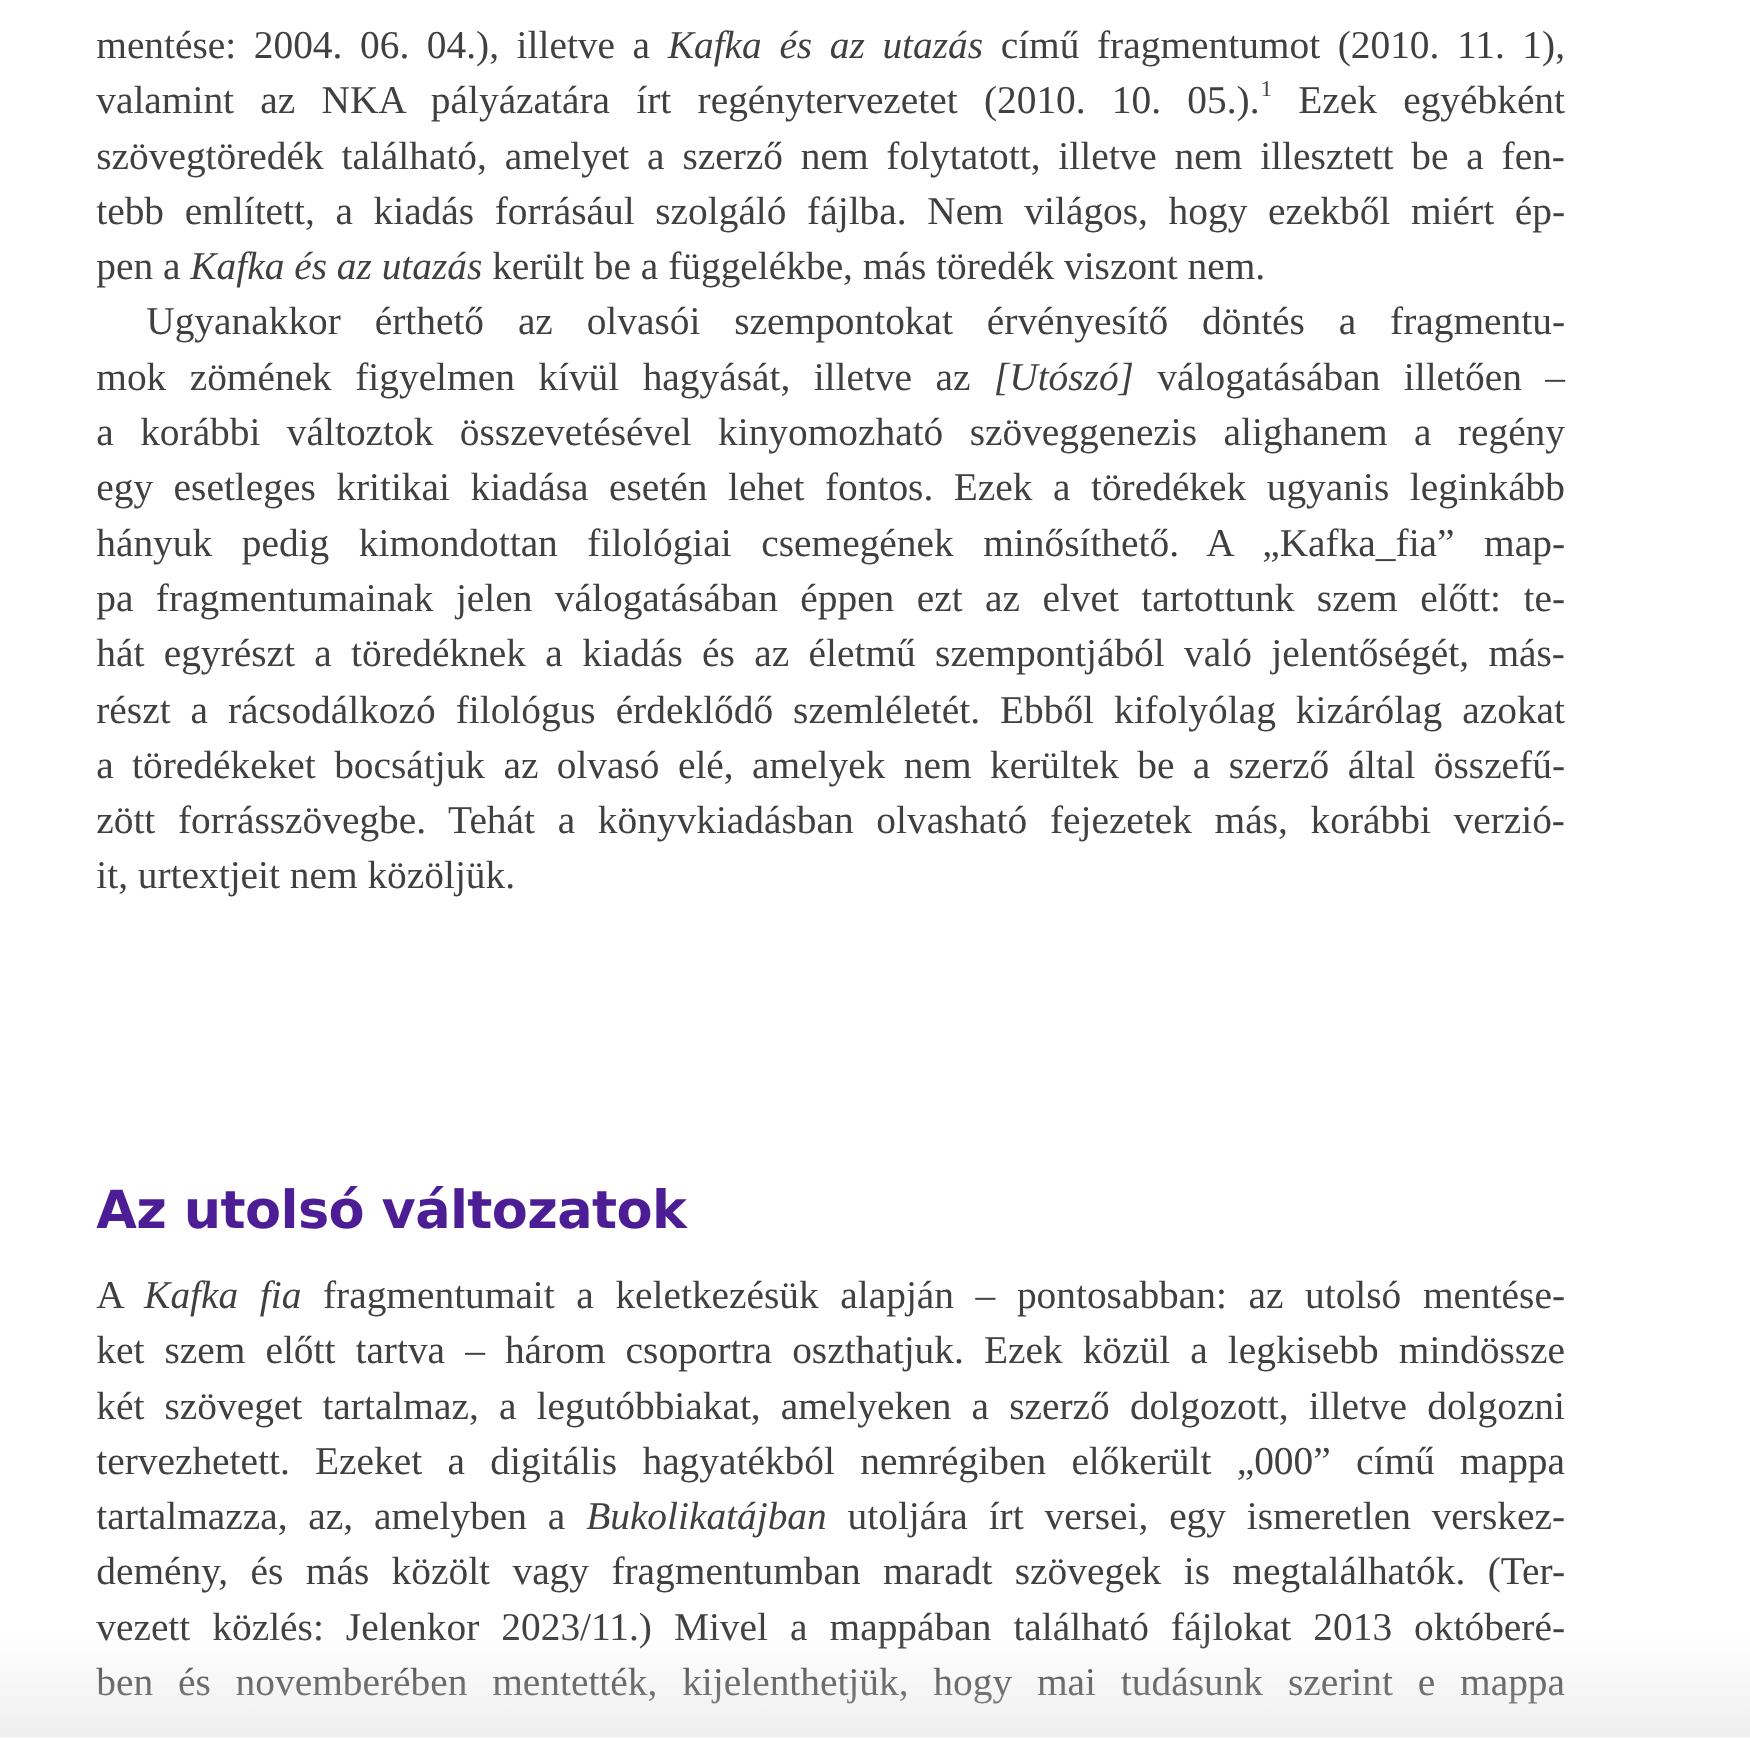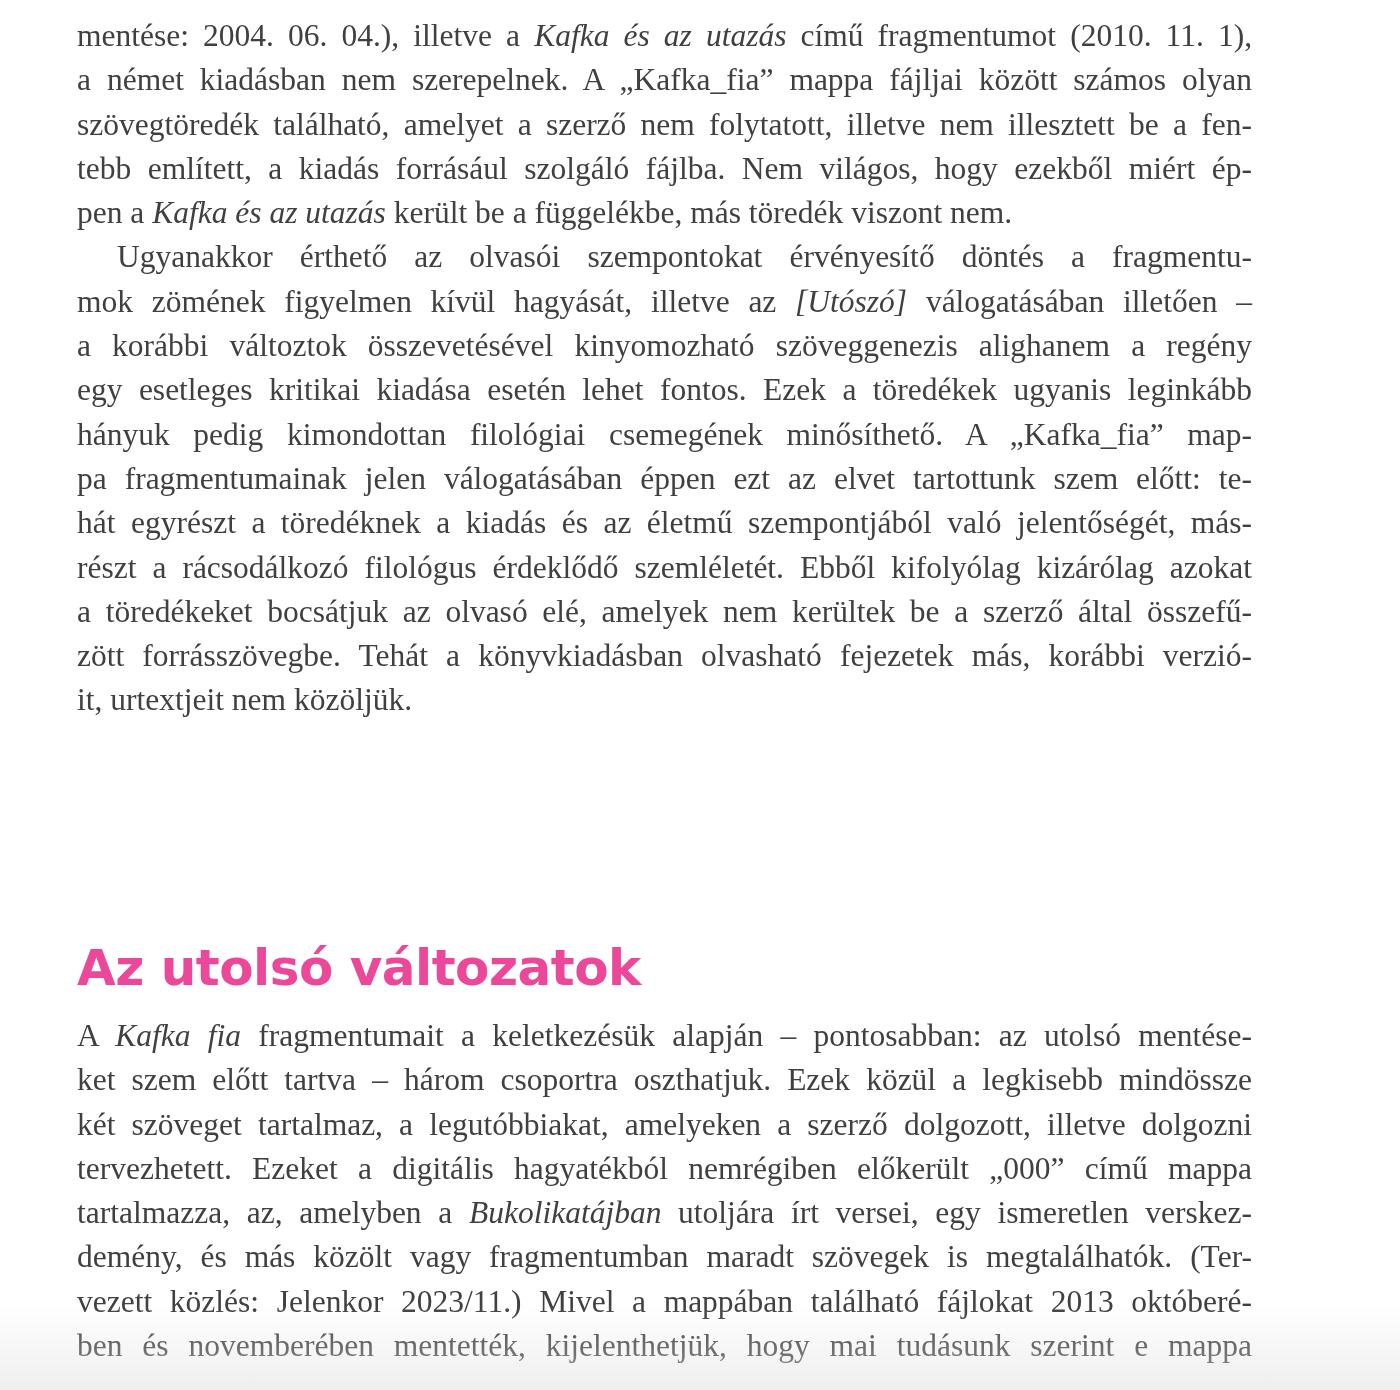"valamint az NKA pályázatára írt" span.line { html: none -> <span><span>valamint az NKA pályázatára írt regénytervezetet (2010. 10. 05.).</span><sup>1</sup><span> Ezek egyébként</span></span> }
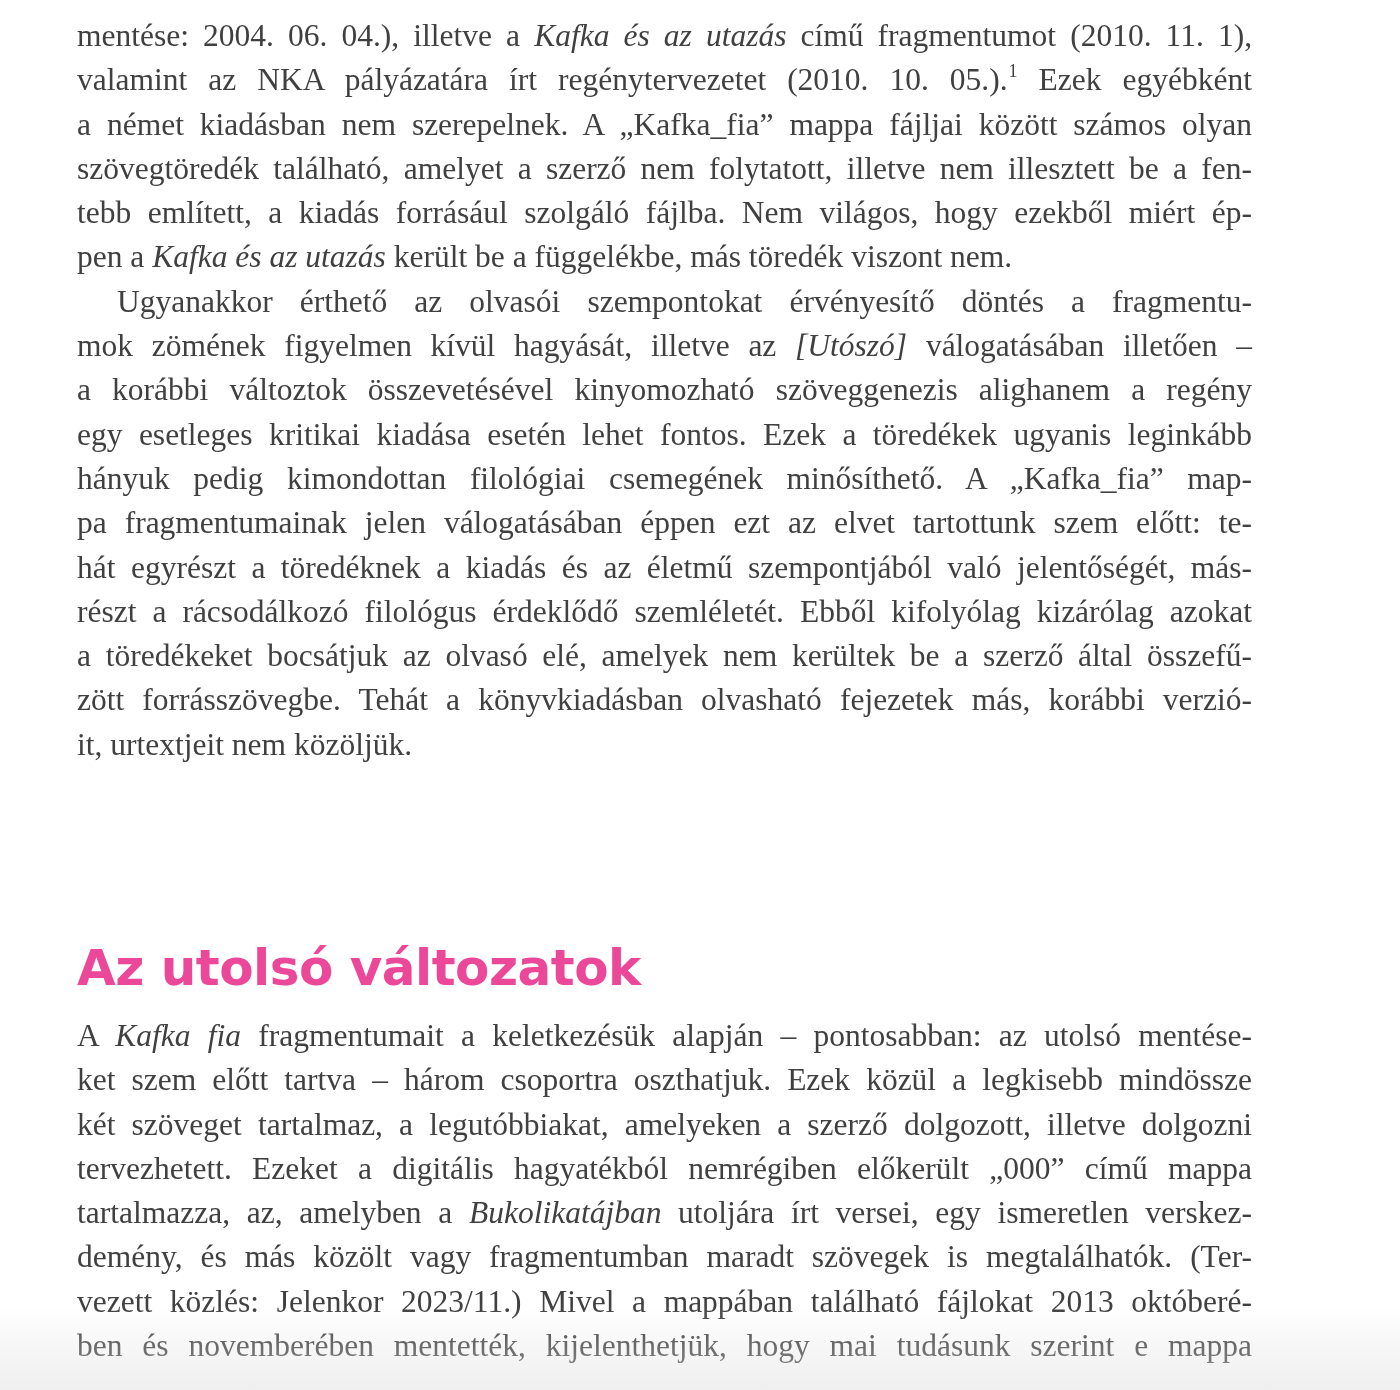"a német kiadásban nem szerepelnek." span.line { html: <span><span>a német kiadásban nem szerepelnek. A „Kafka_fia” mappa fájljai között számos olyan</span></span> -> none }
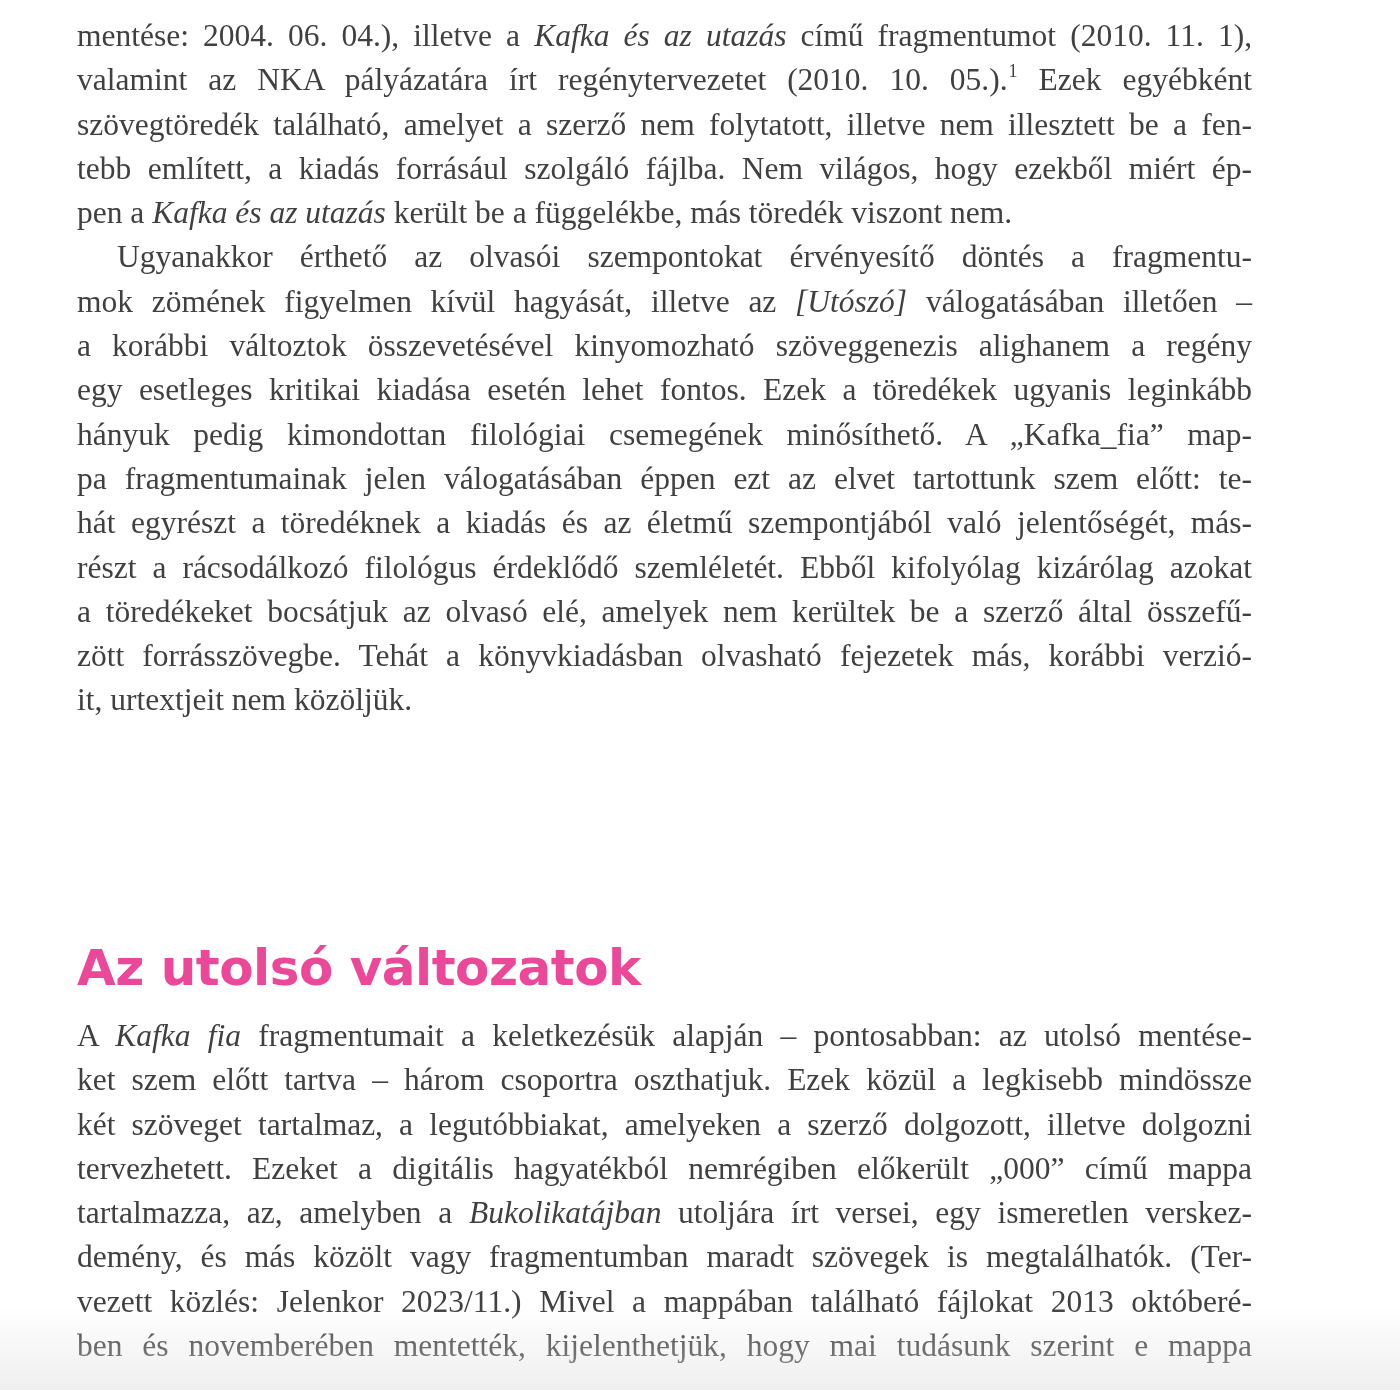"Az utolsó változatok" .heading { color: #ec4899 -> #4c1d95; font-size: 50px -> 42px }
